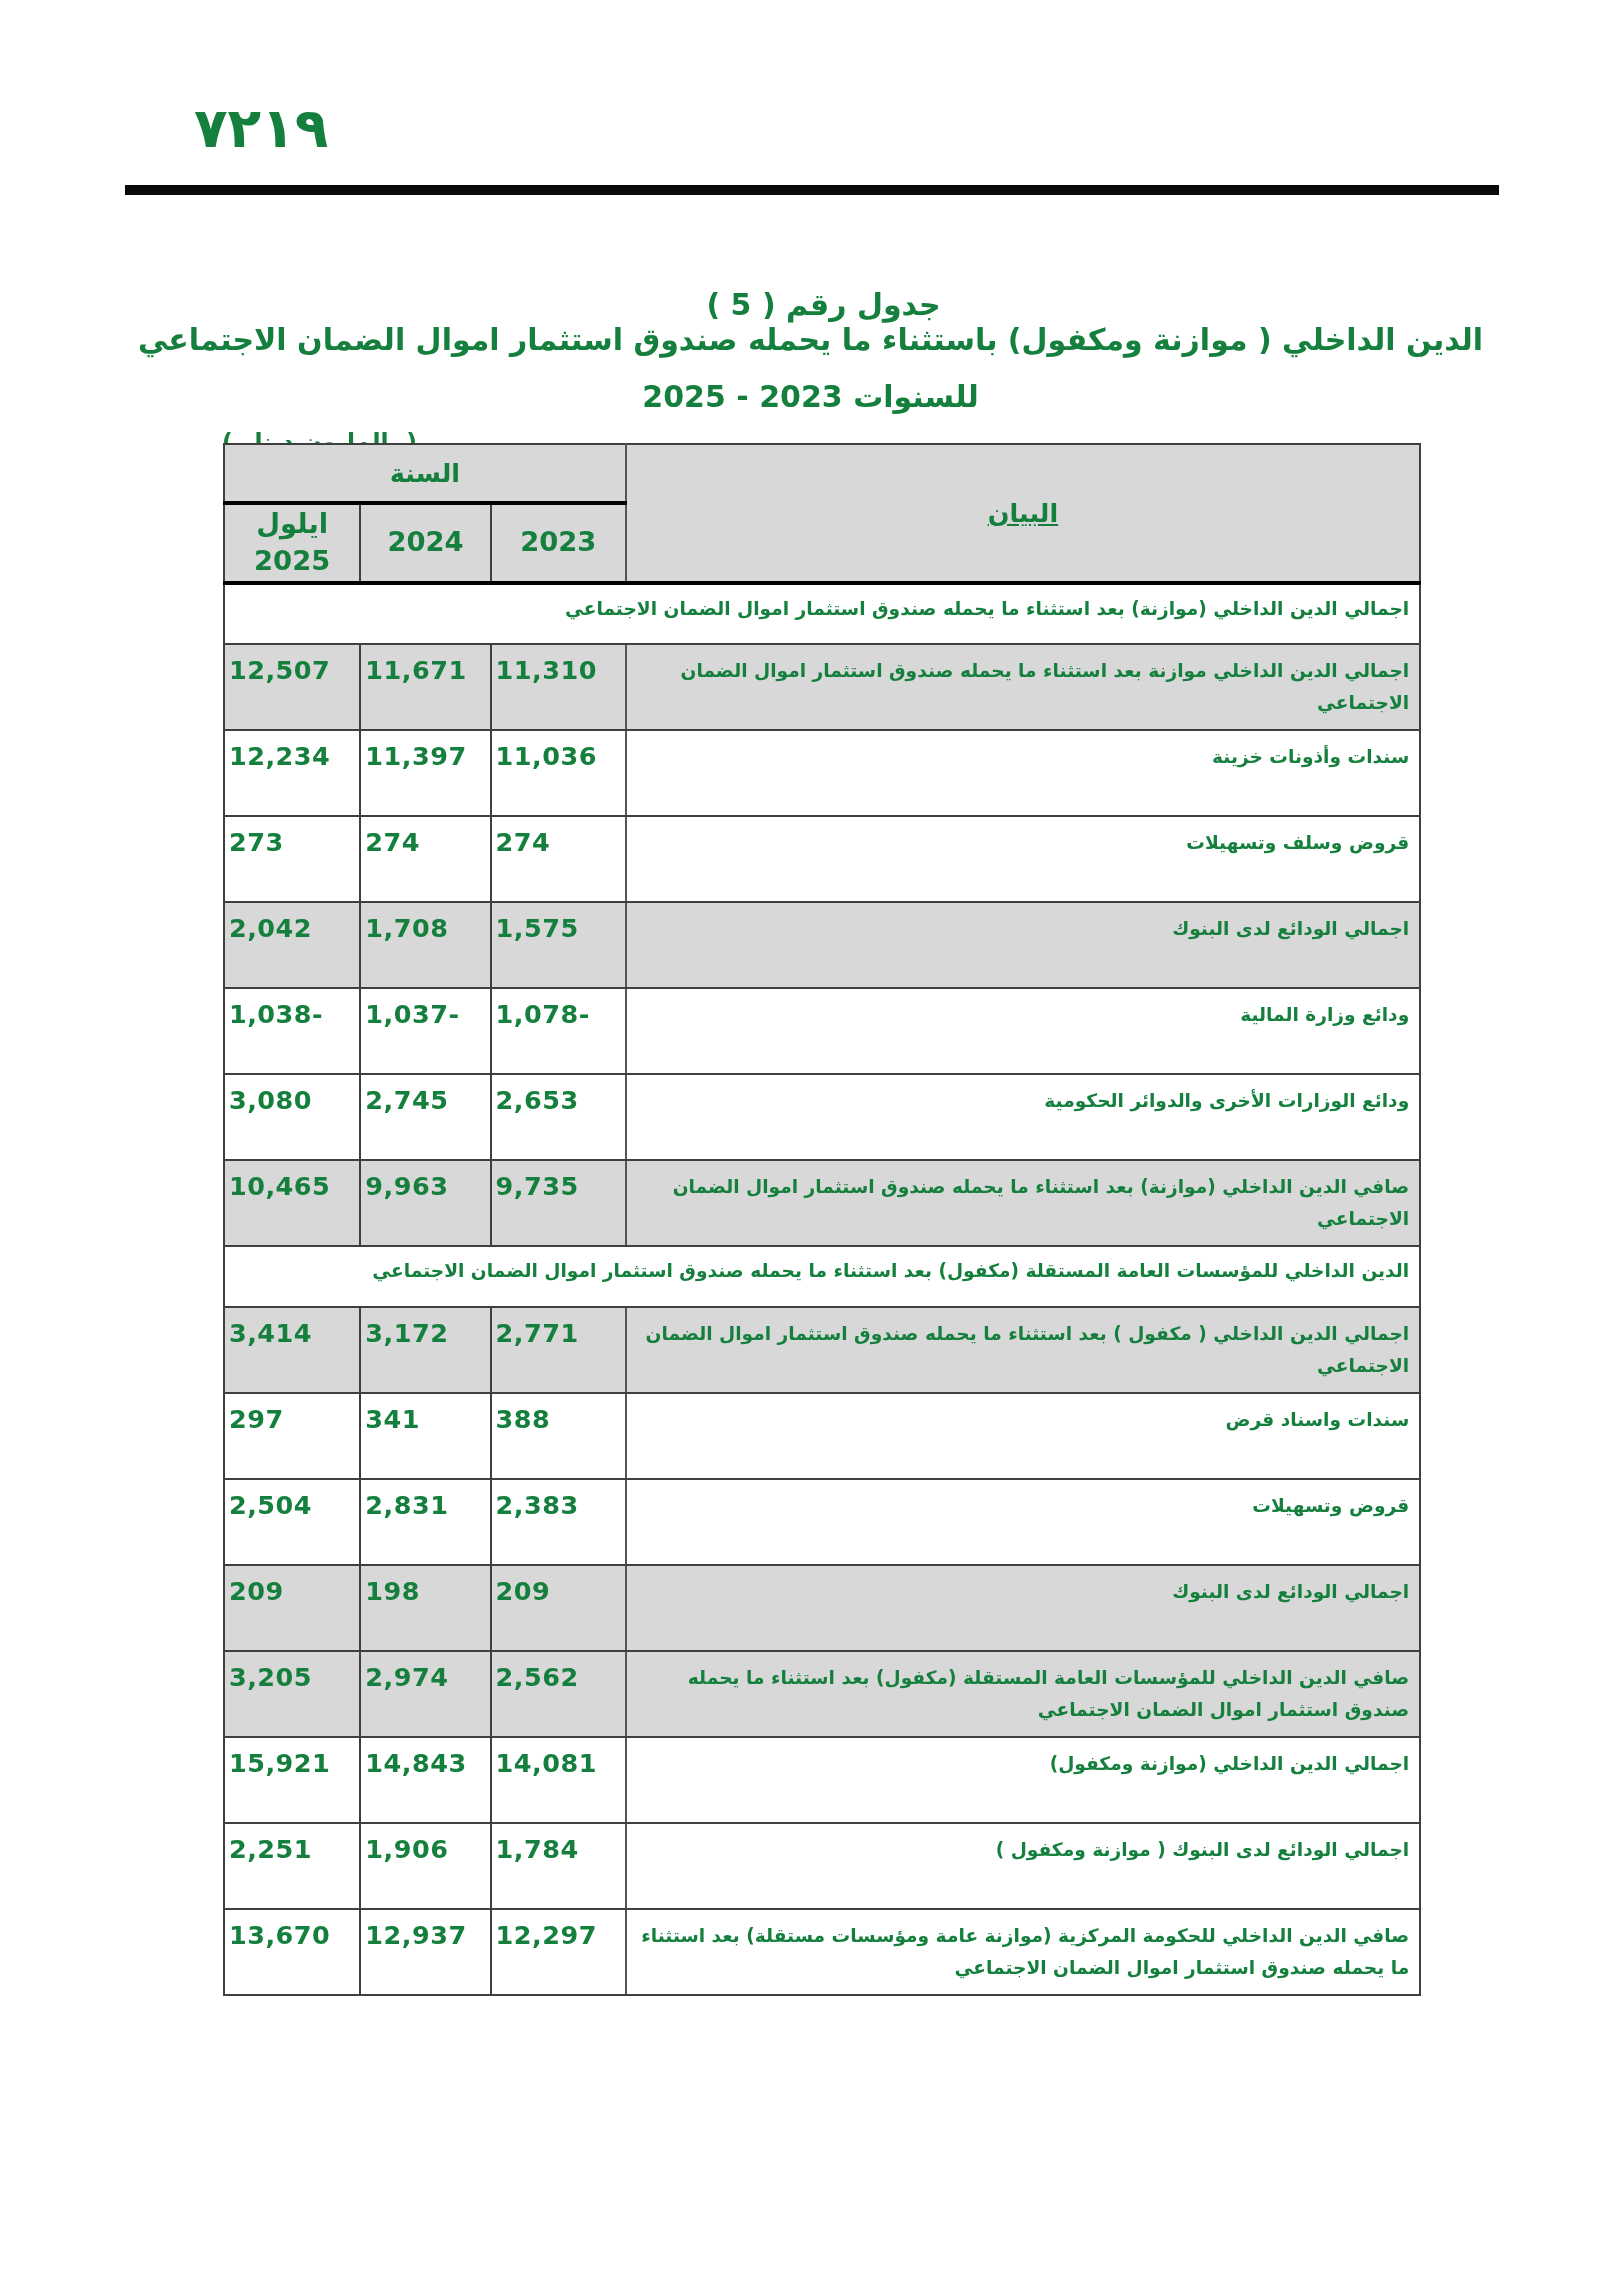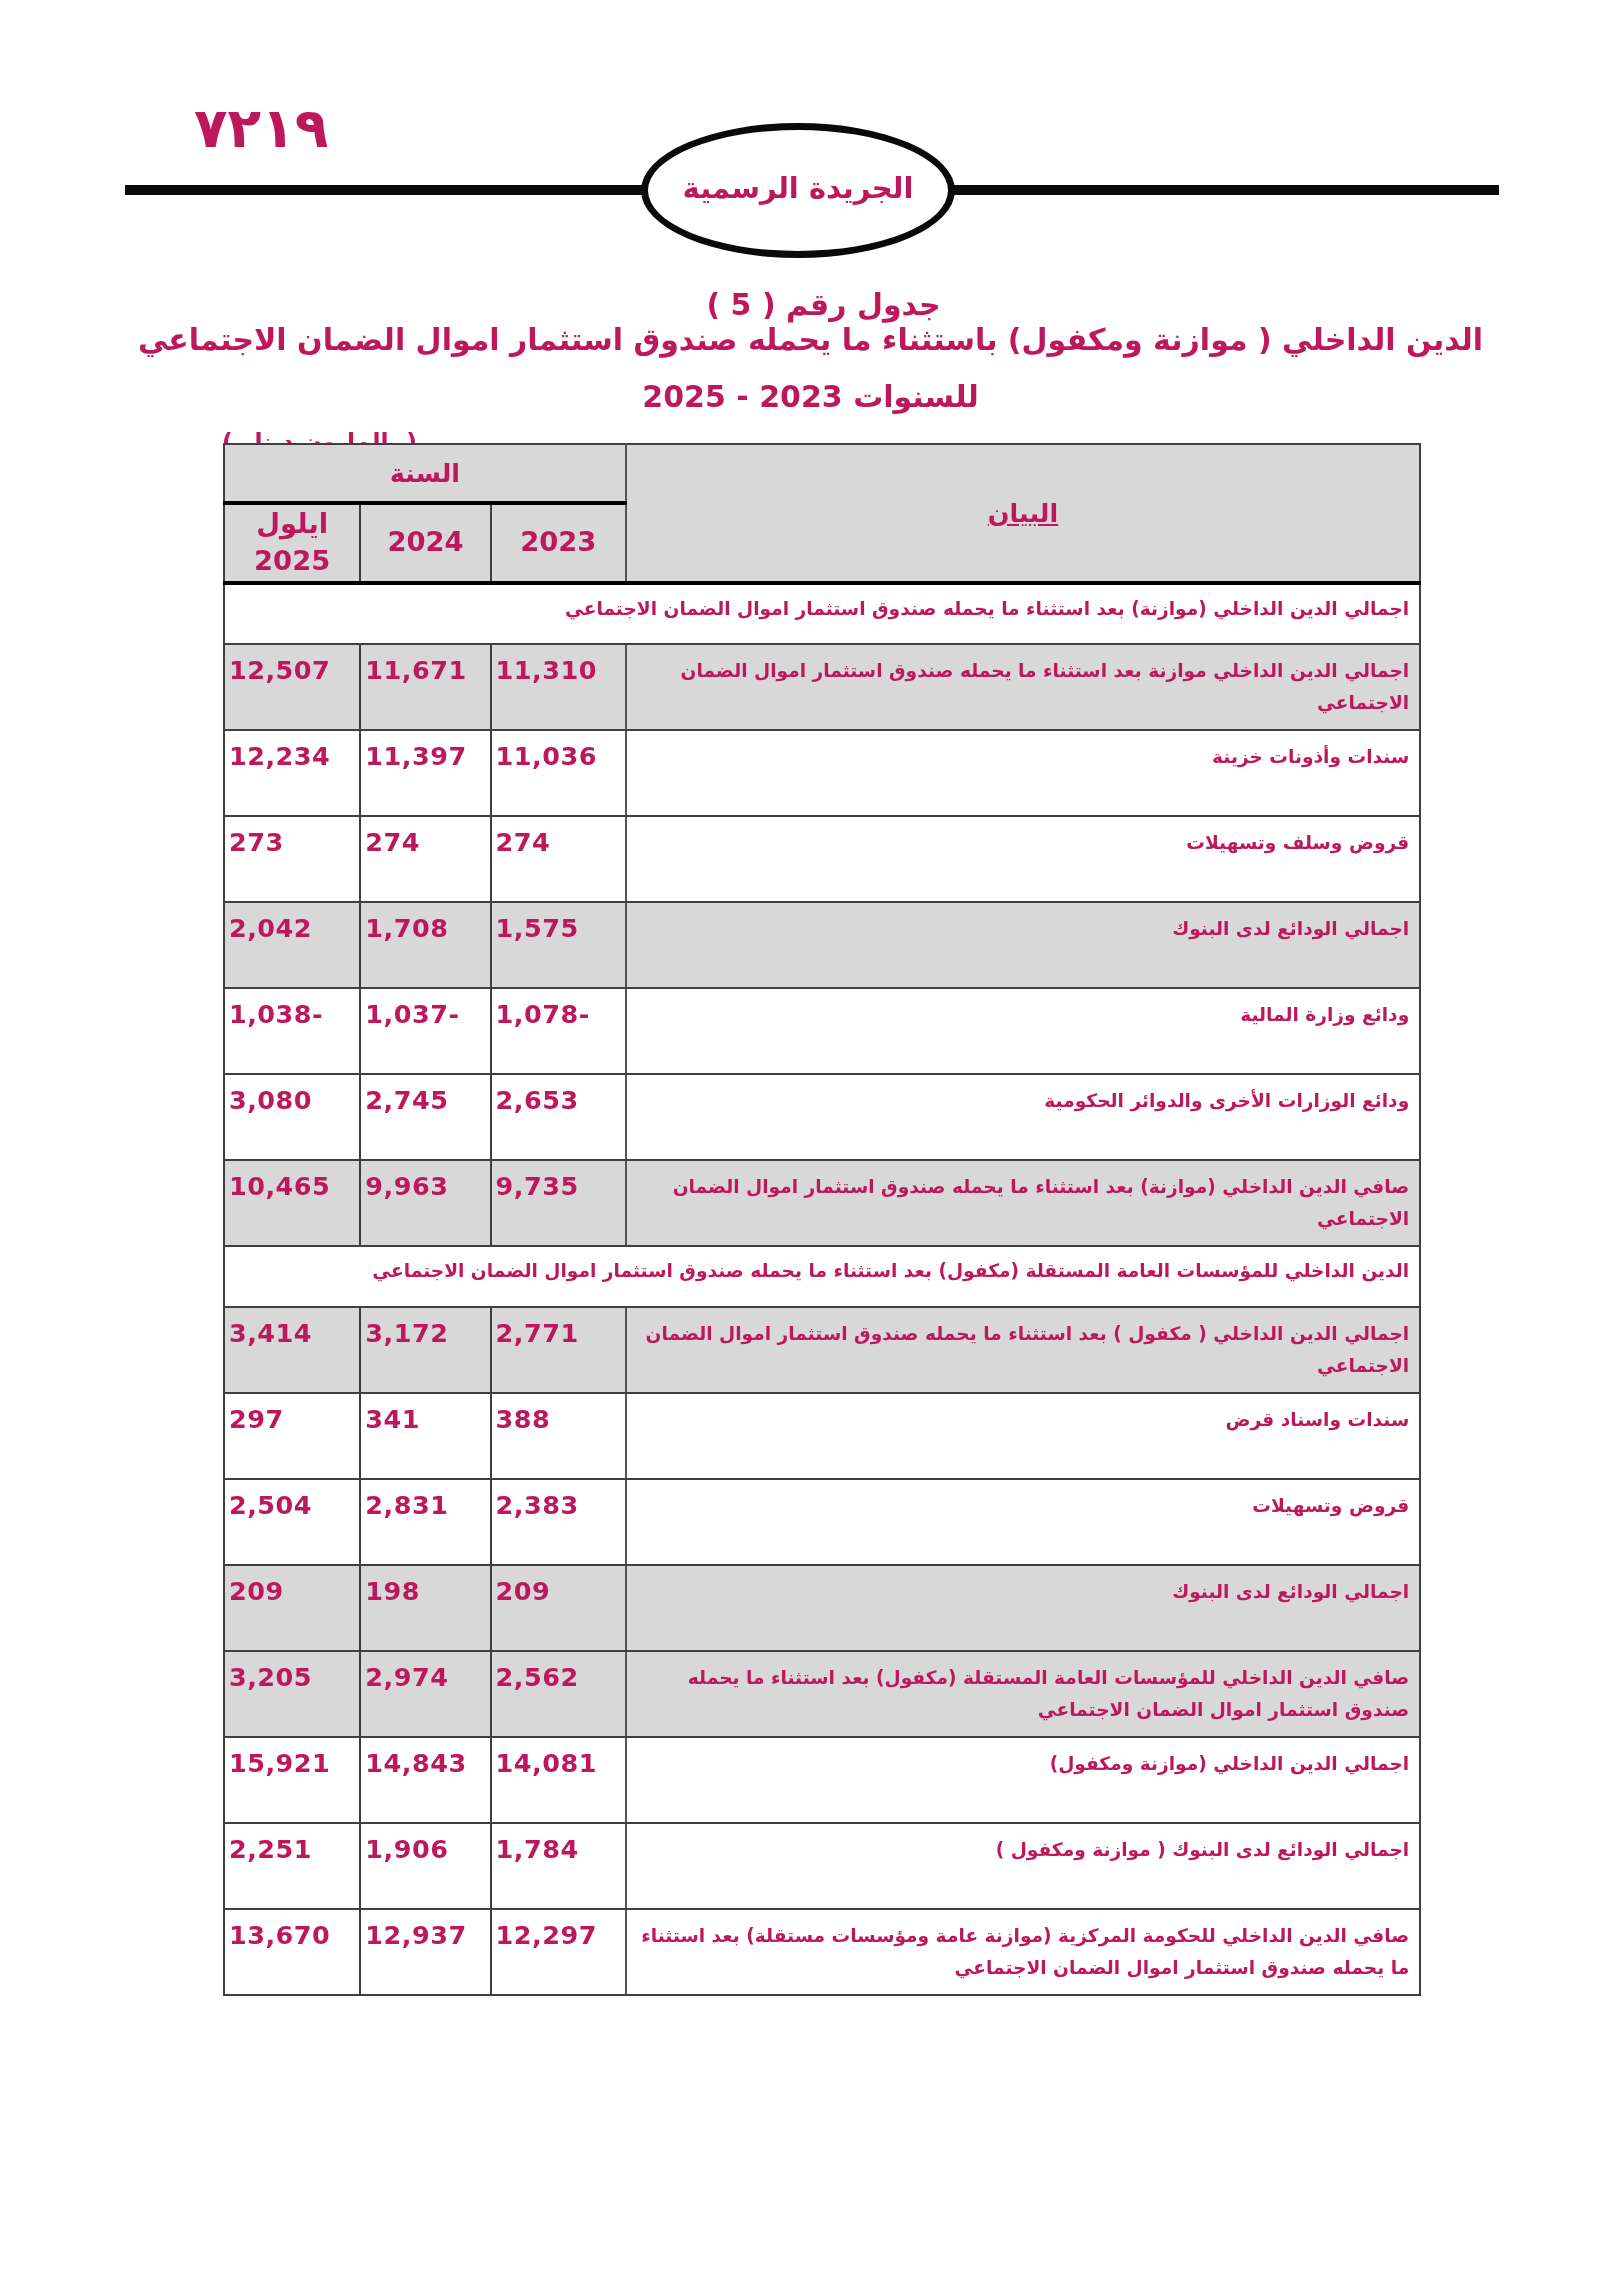"٧٢١٩" .page { color: #be185d -> #15803d }
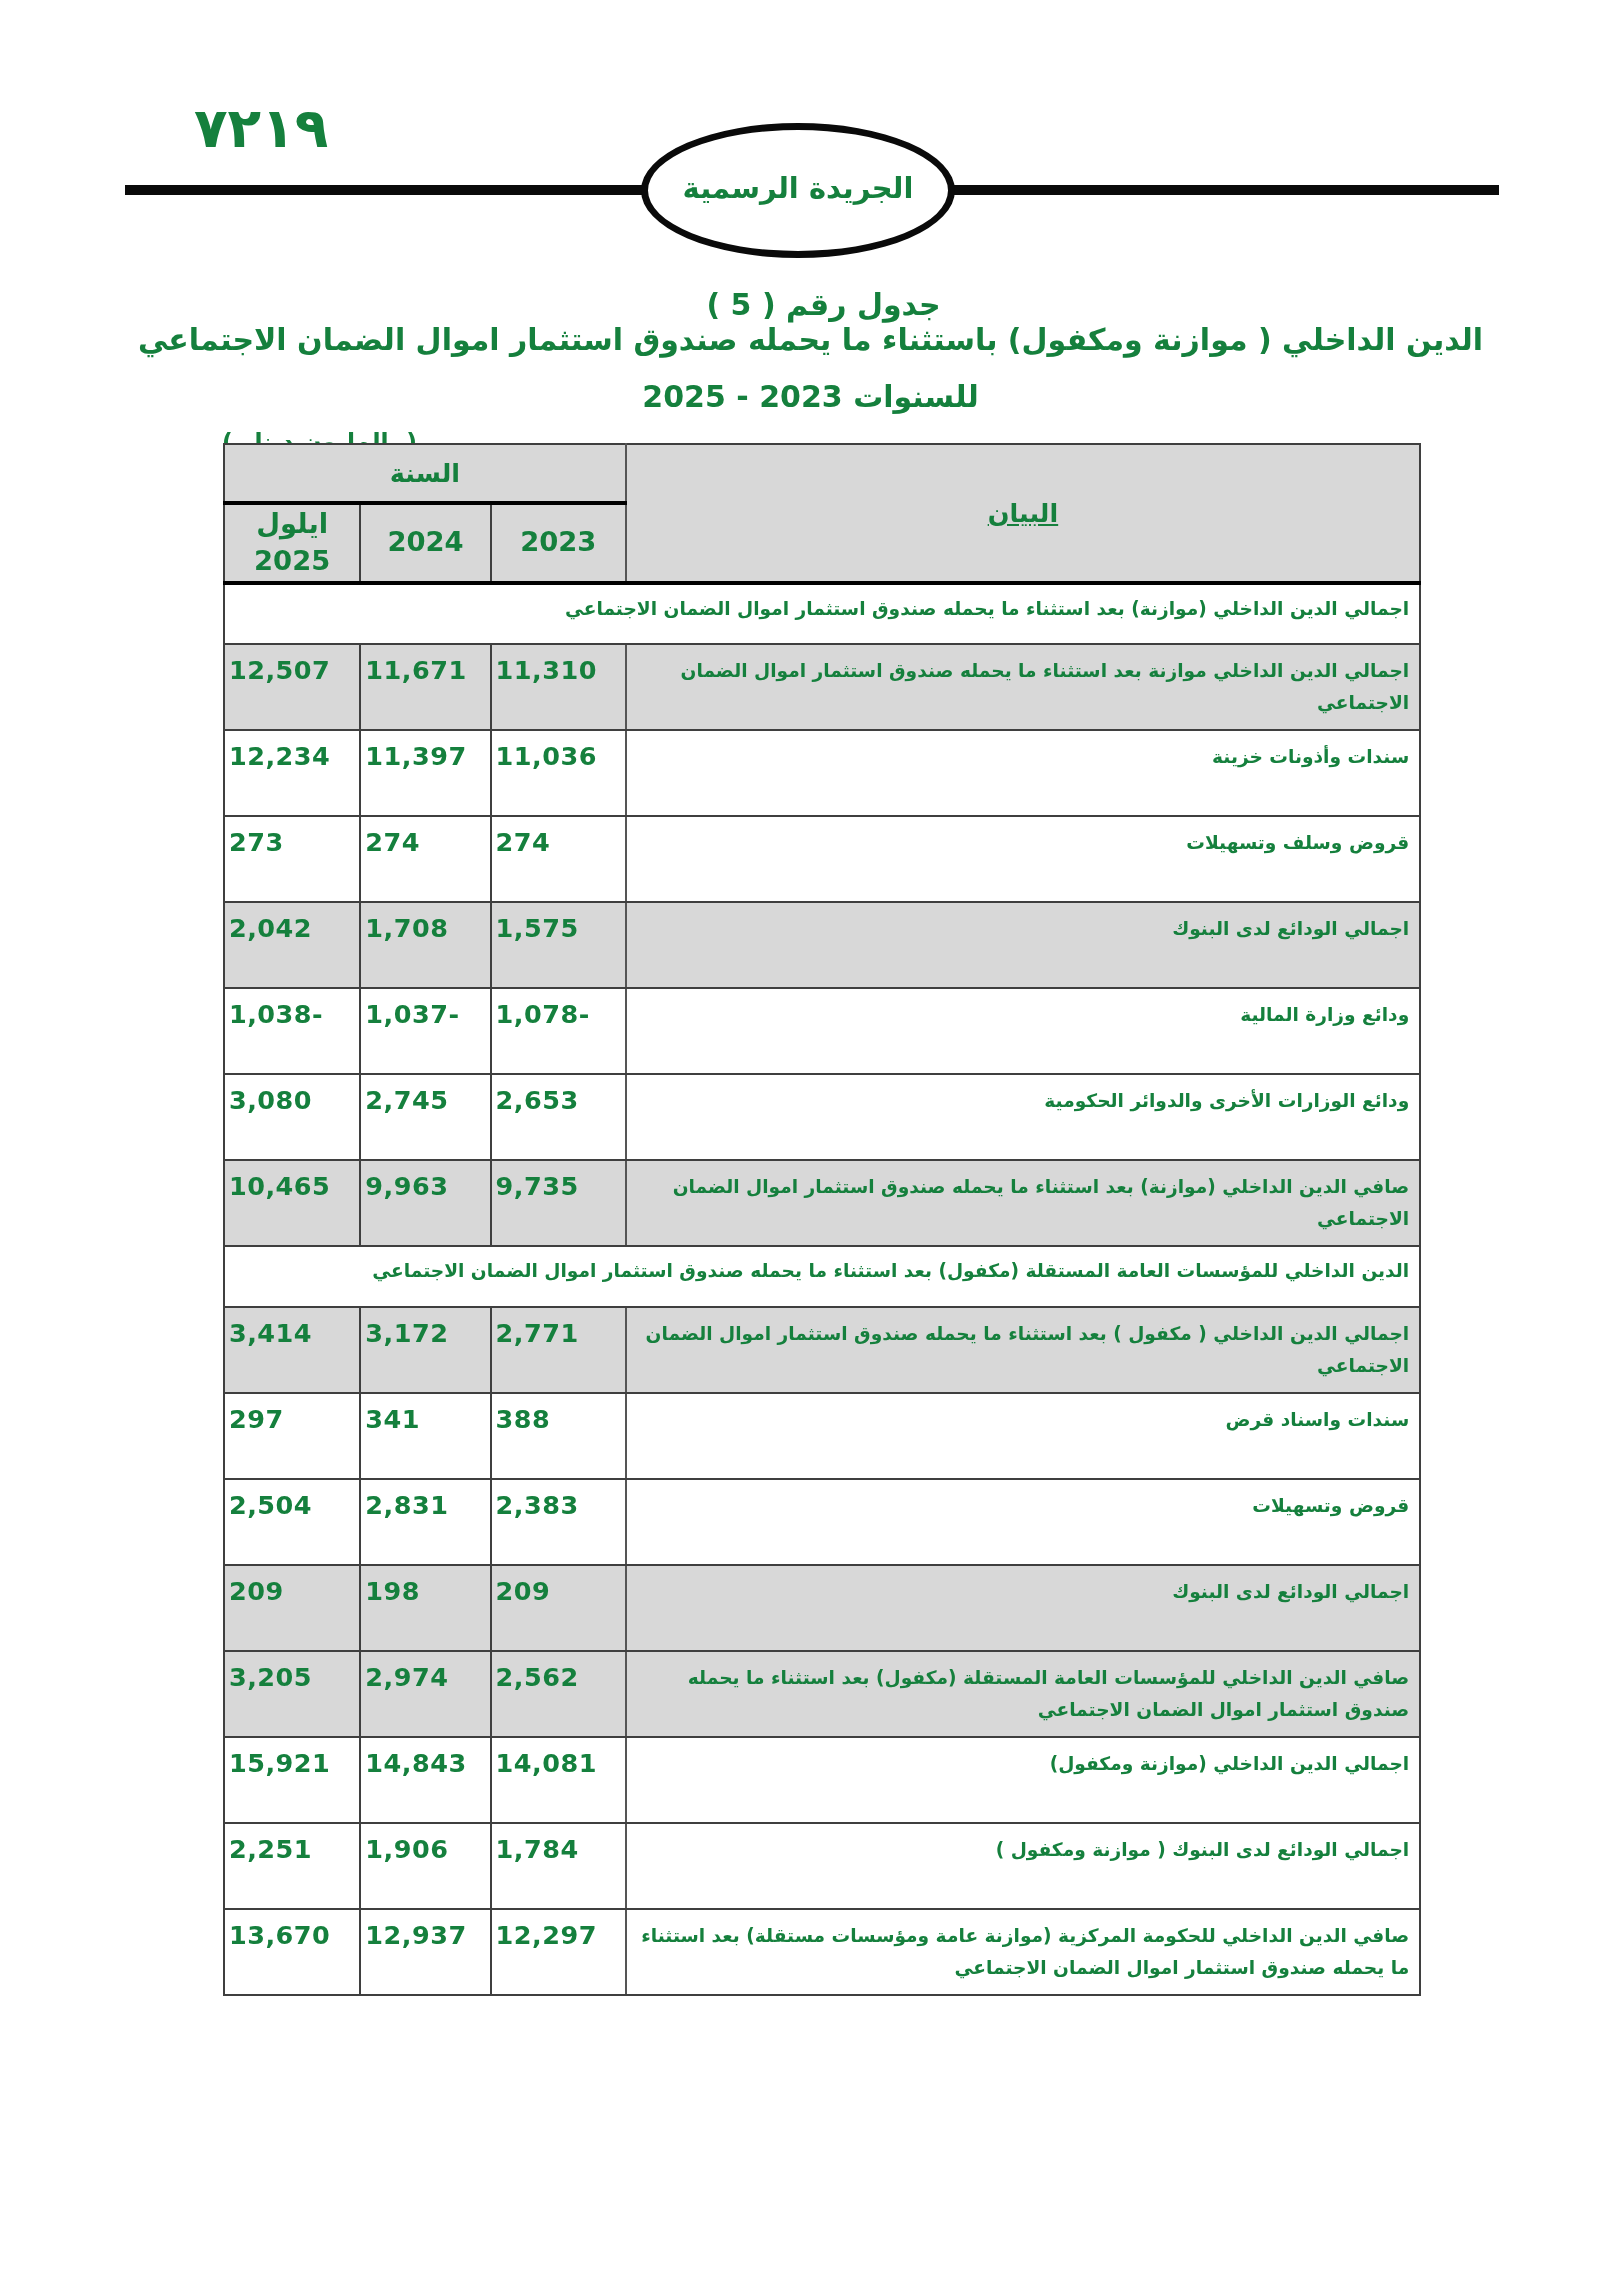"الجريدة الرسمية" div.logo-oval { html: <div> <span>الجريدة الرسمية</span> </div> -> none }
